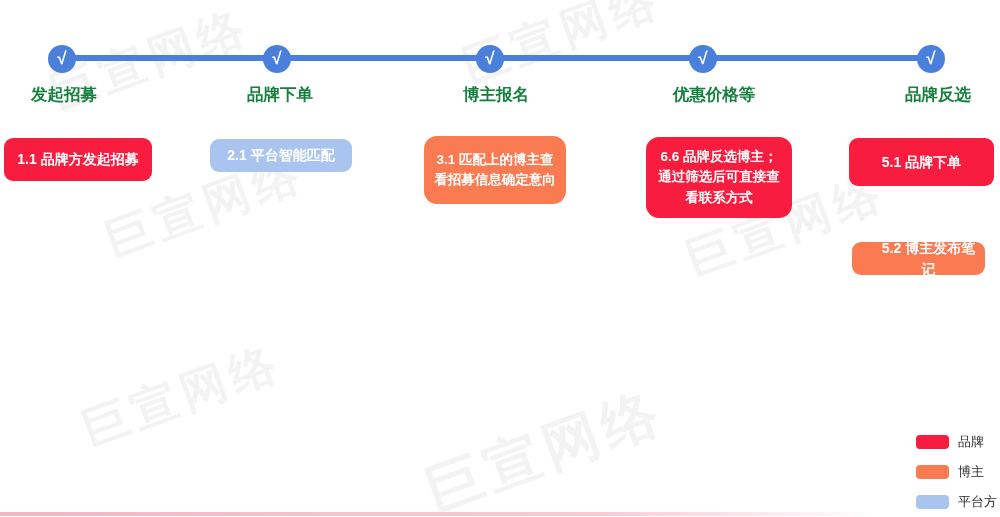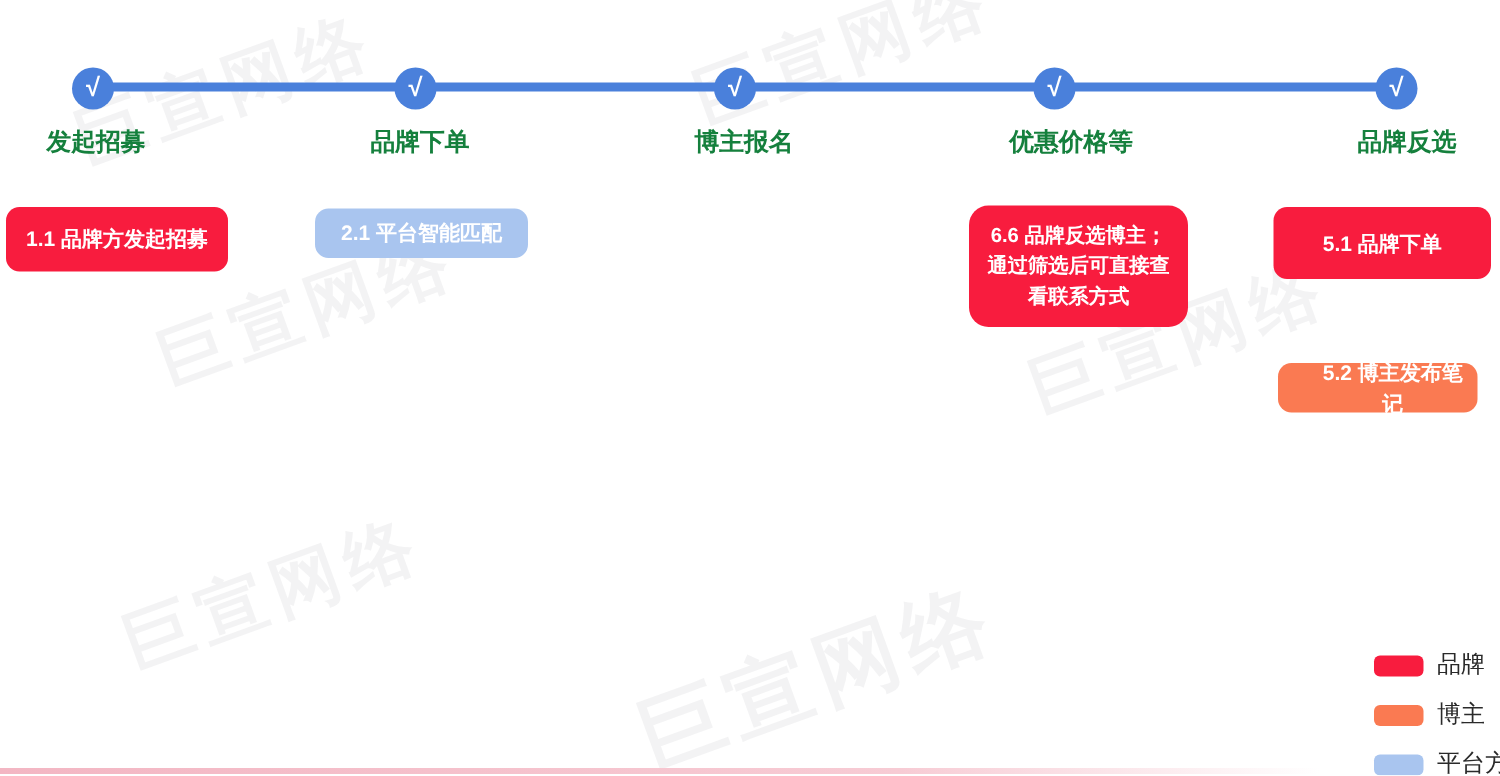"3.1 匹配上的博主查" div.fbox { html: none -> <div>3.1 匹配上的博主查 看招募信息确定意向</div> }
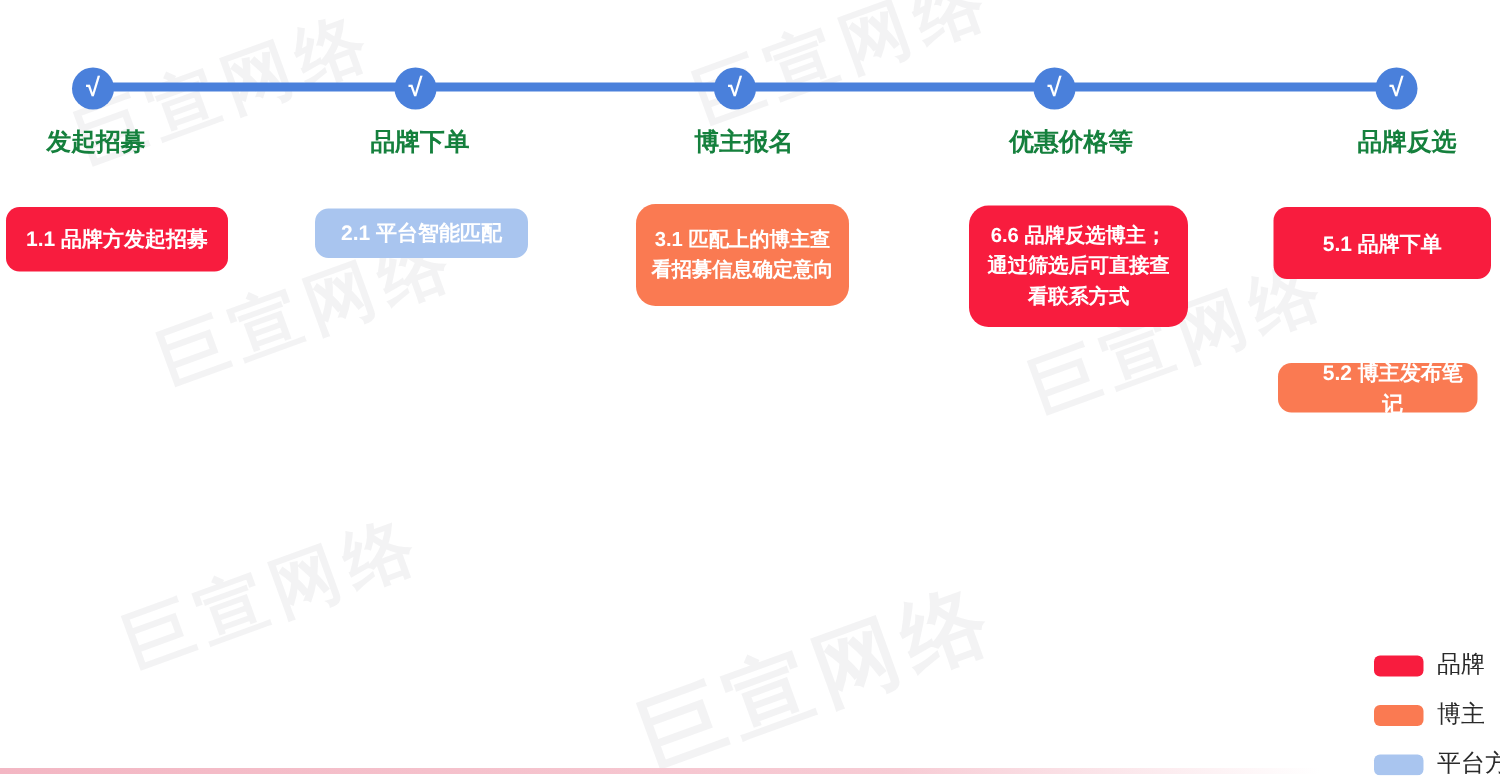"品牌" .legend-row .lb { font-size: 16px -> 13px }
